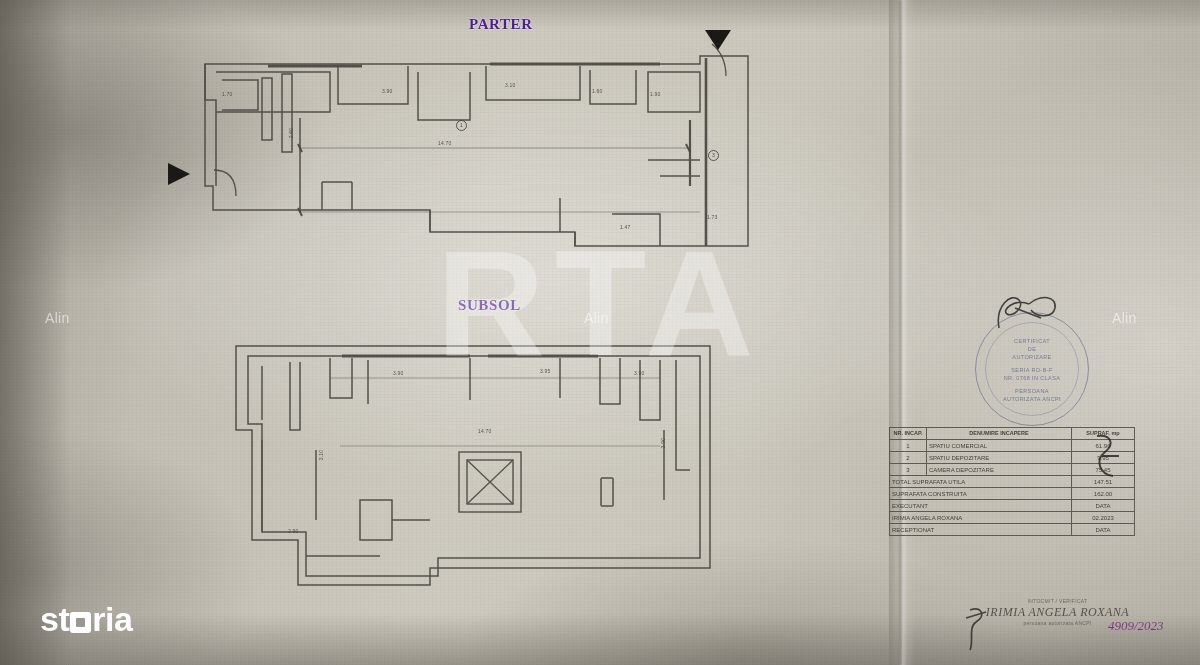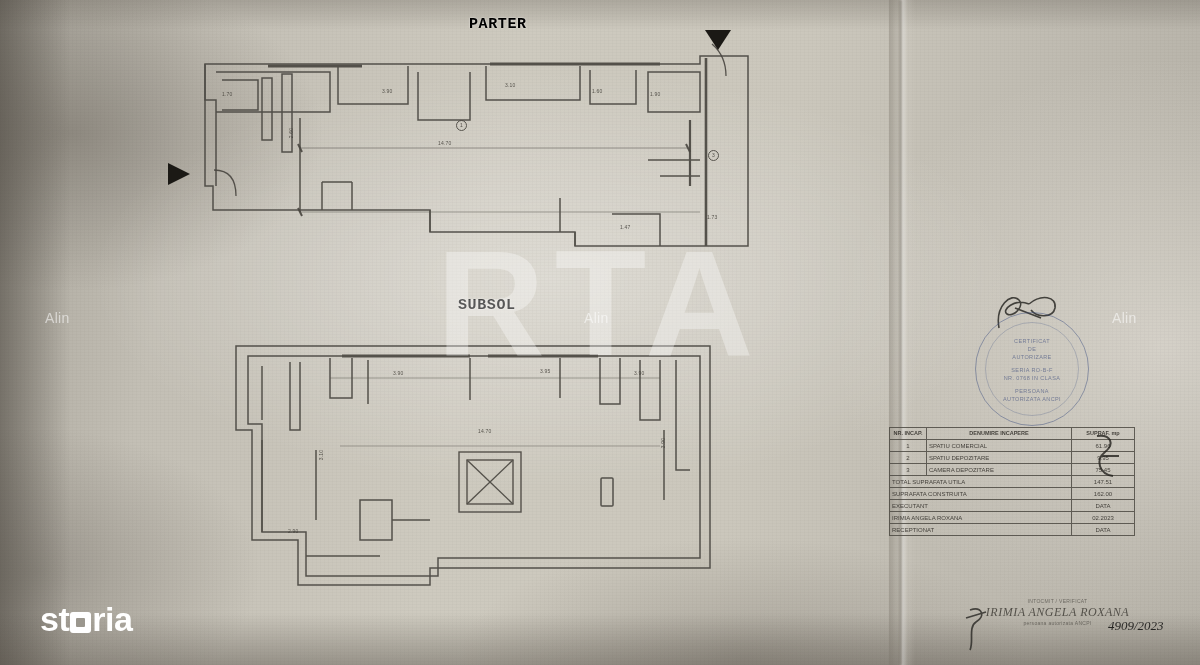"PARTER" .ttl { color: #000000 -> #4c1d95; font-family: Liberation Mono, monospace -> Liberation Serif, serif }
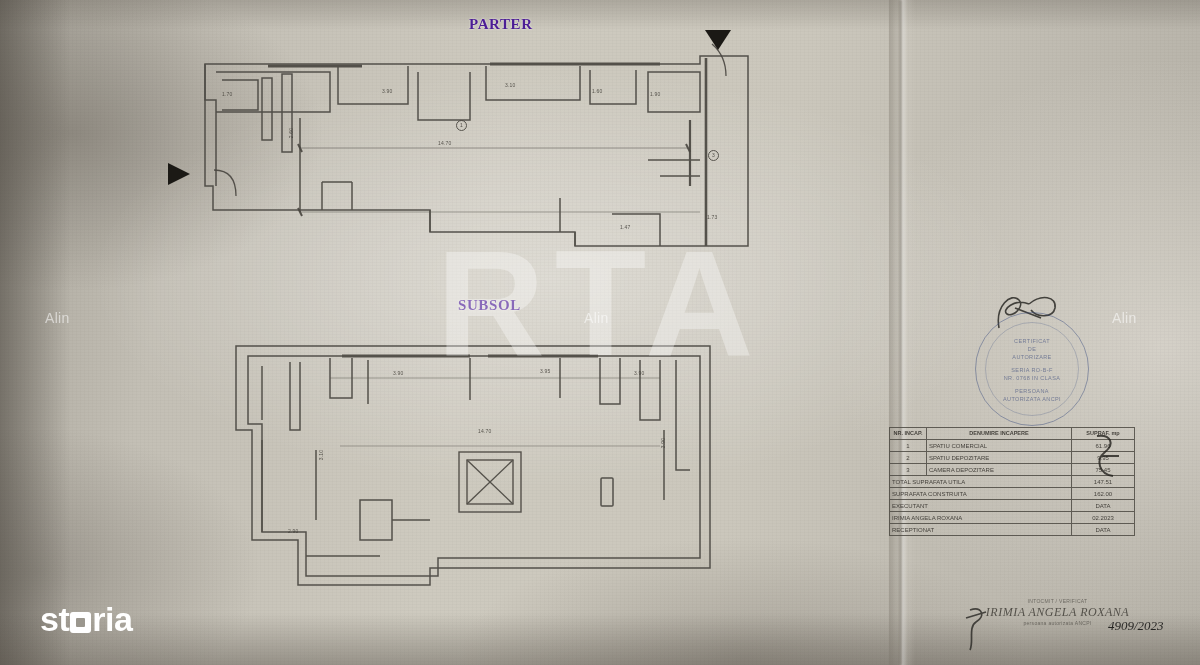"4909/2023" .hnum { color: #000000 -> #701a75 }
